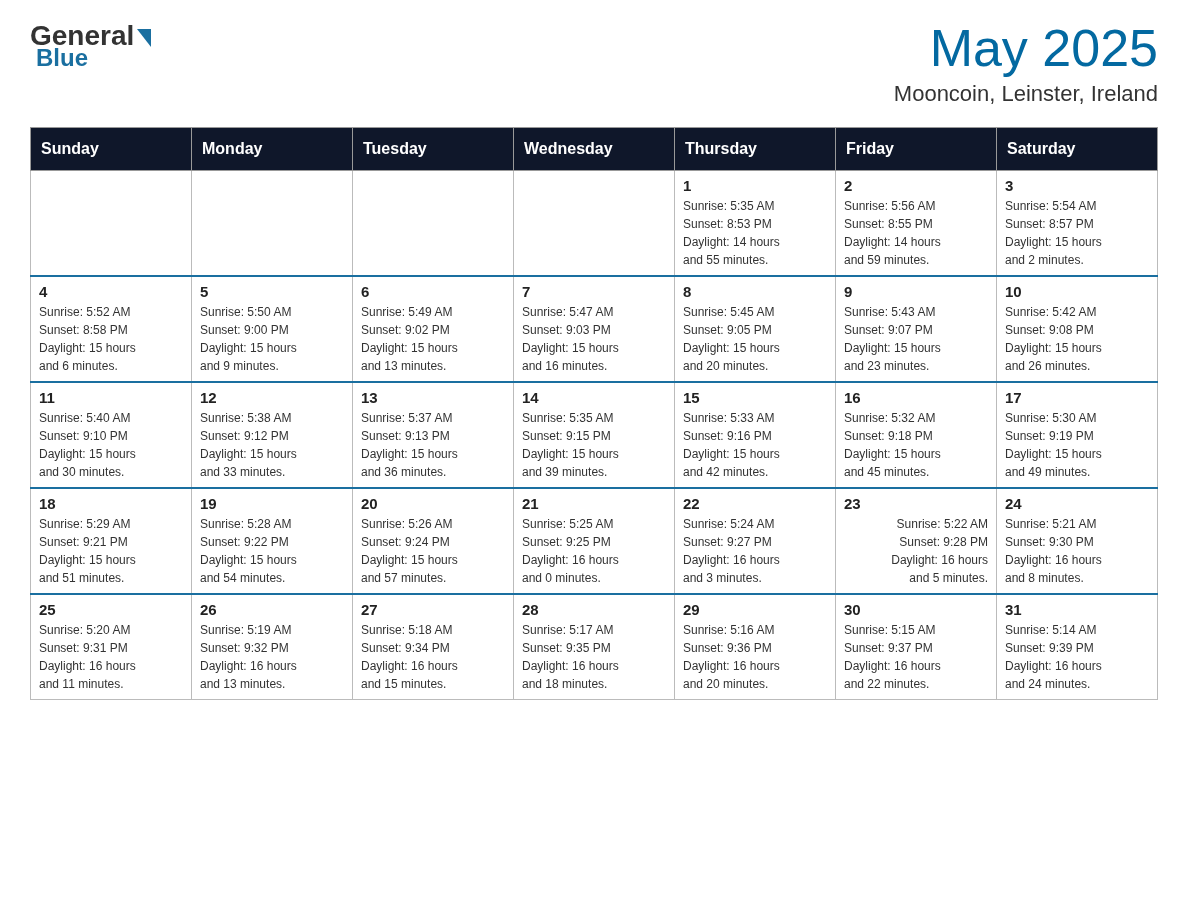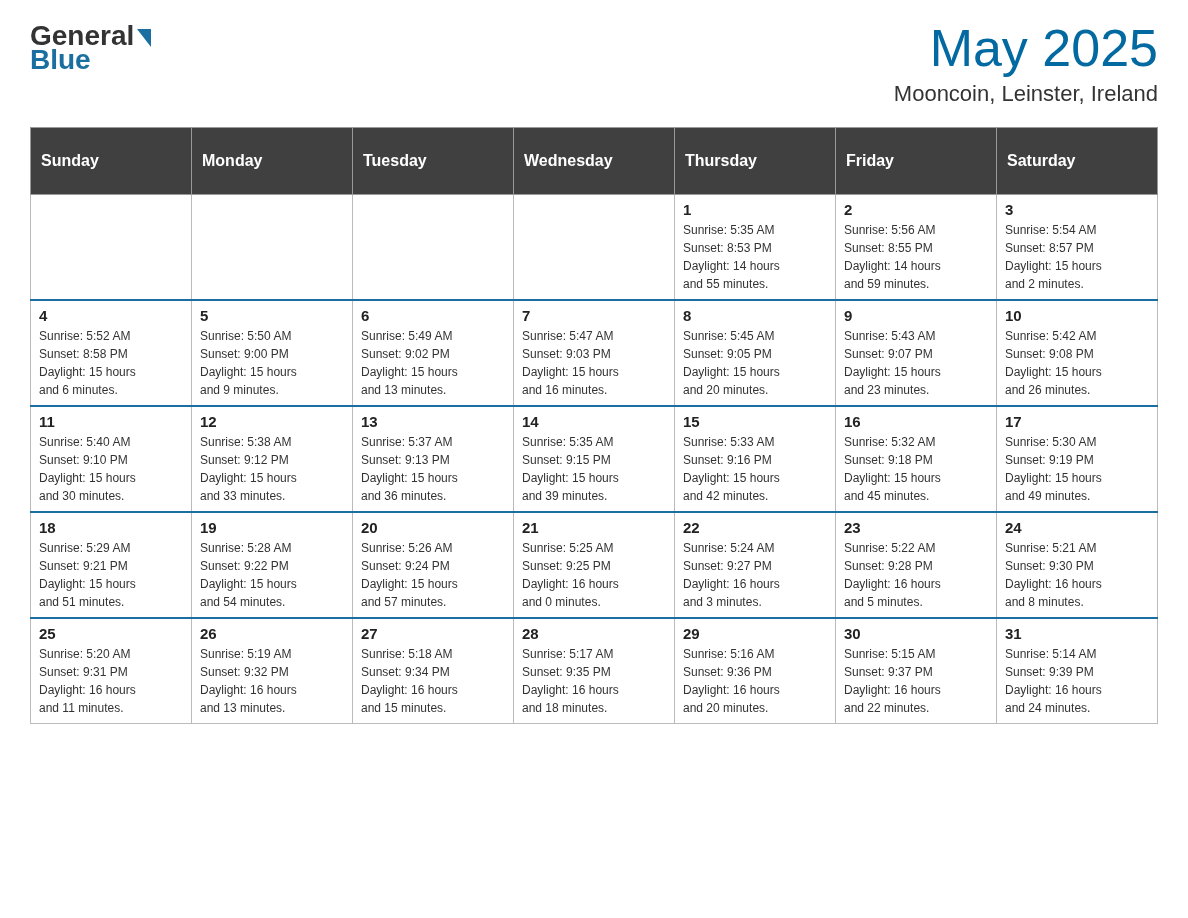"Blue" .logo-bottom { font-size: 28px -> 24px; margin-left: 0px -> 6px }
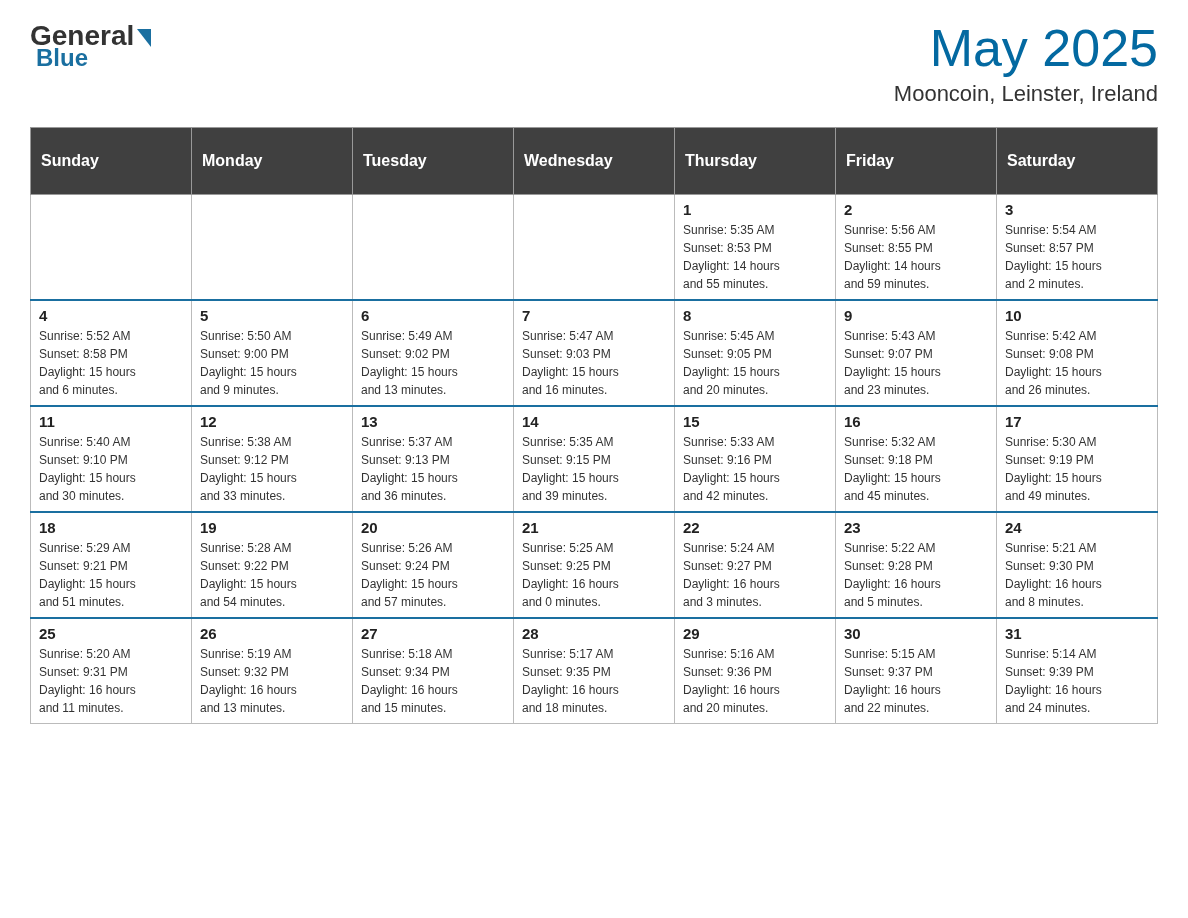"Sunday" .calendar th { background-color: #404040 -> #0f172a; padding: 24px 10px -> 12px 10px }
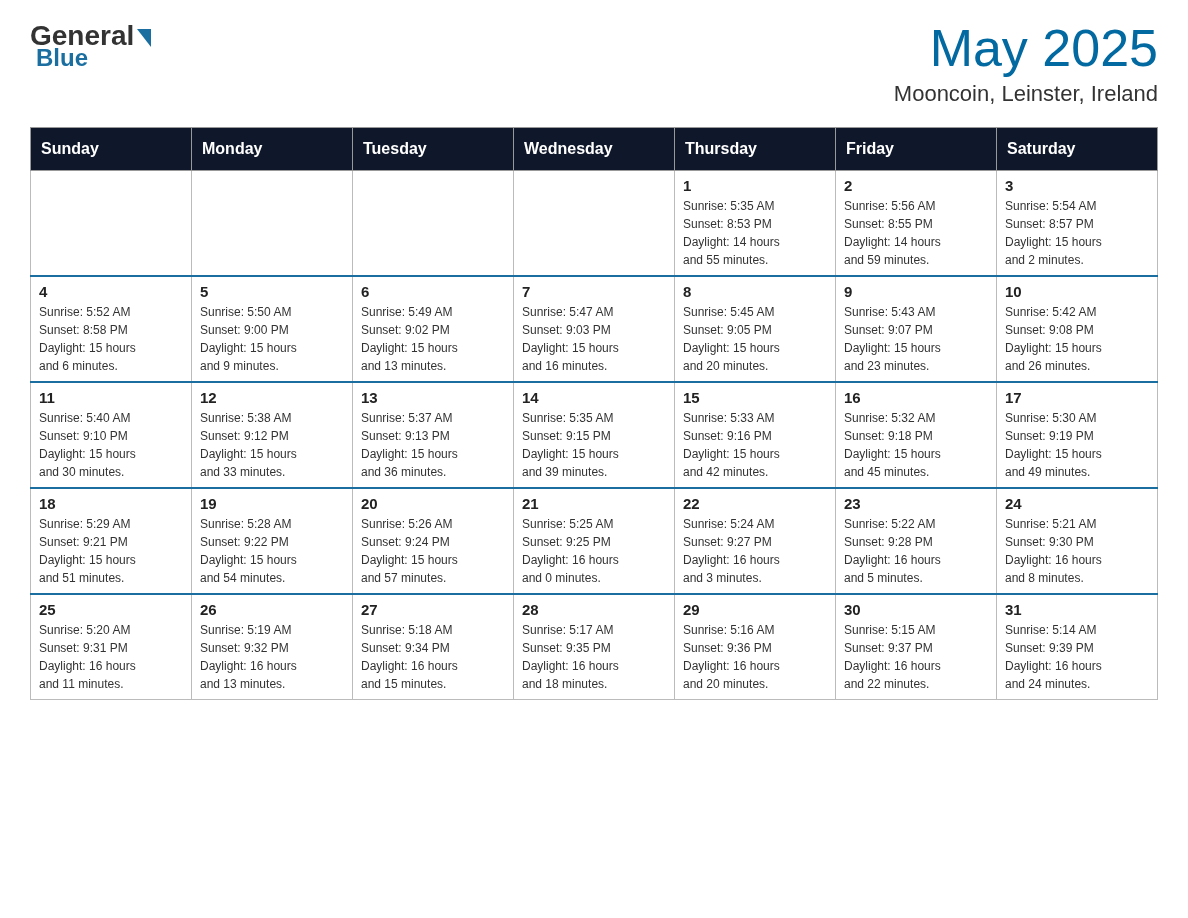"Sunrise: 5:22 AM" div.day-info { text-align: none -> right }
